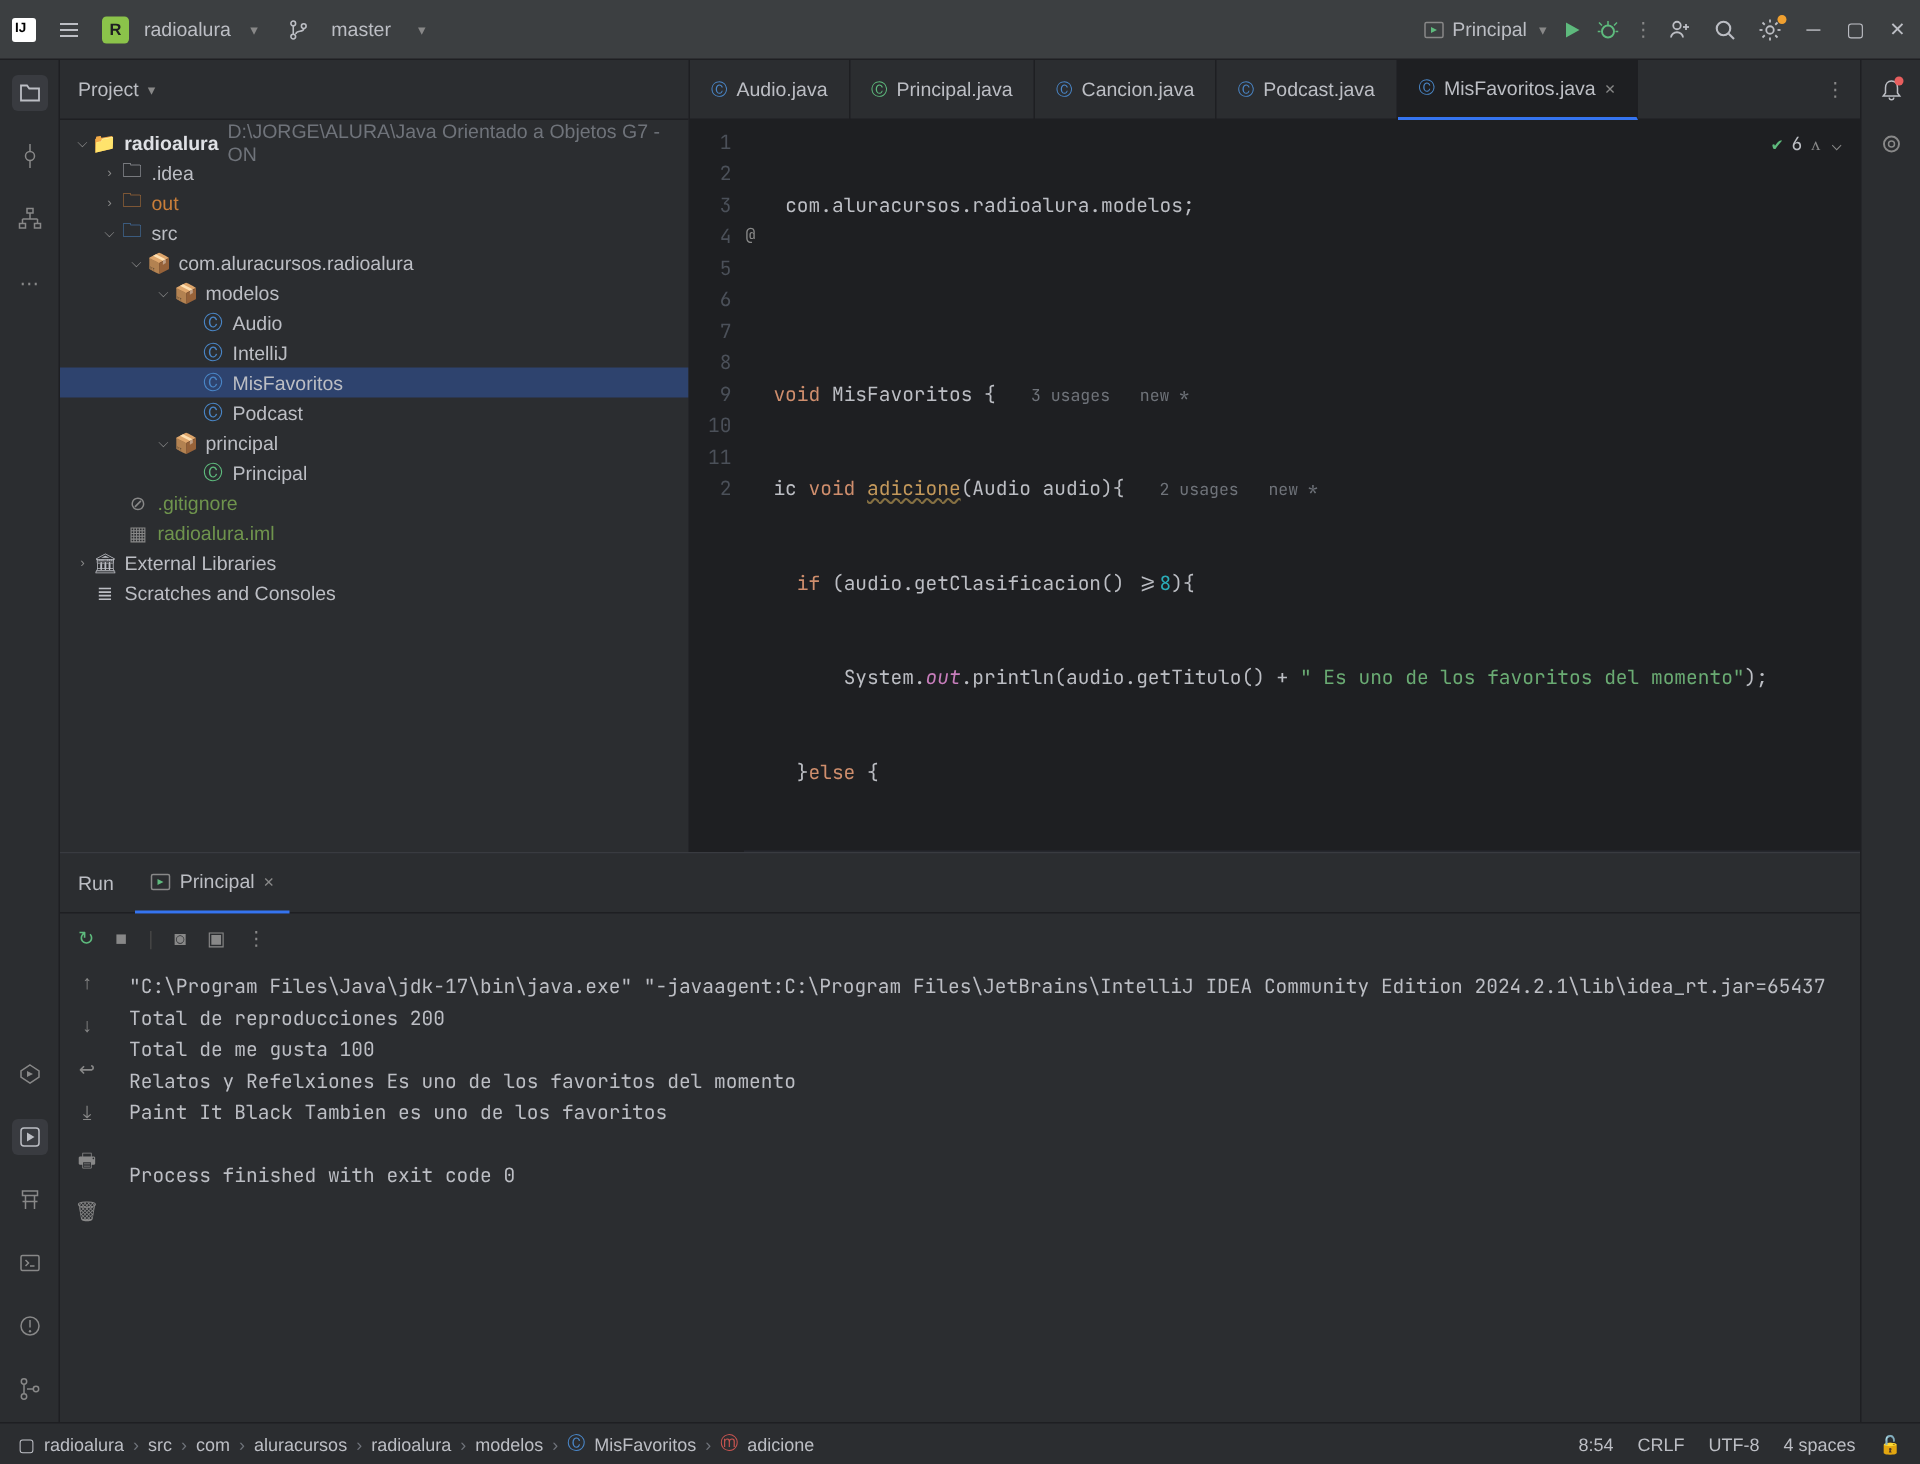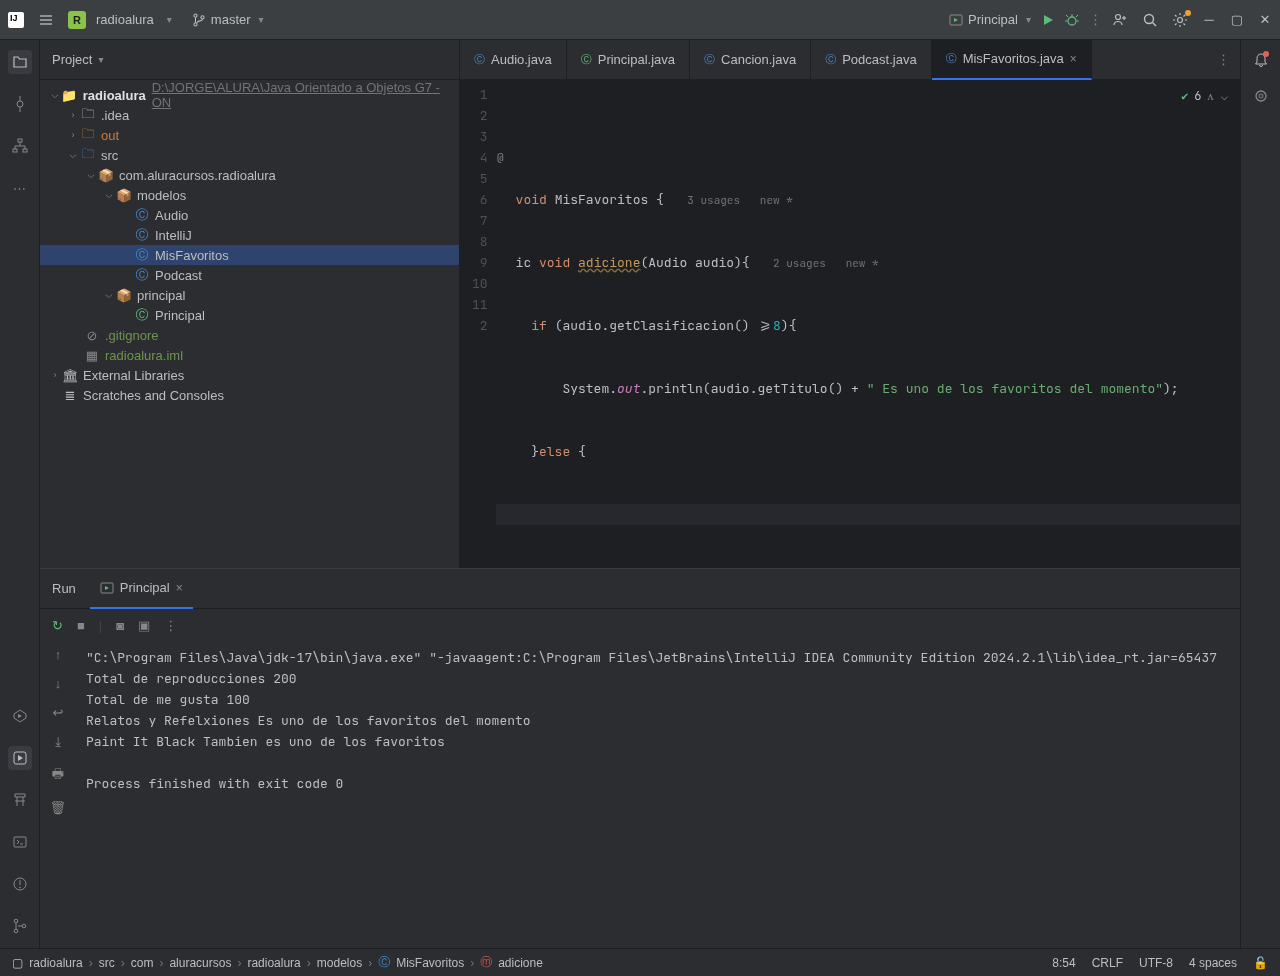"master" .branch { gap: 5px -> 15px }
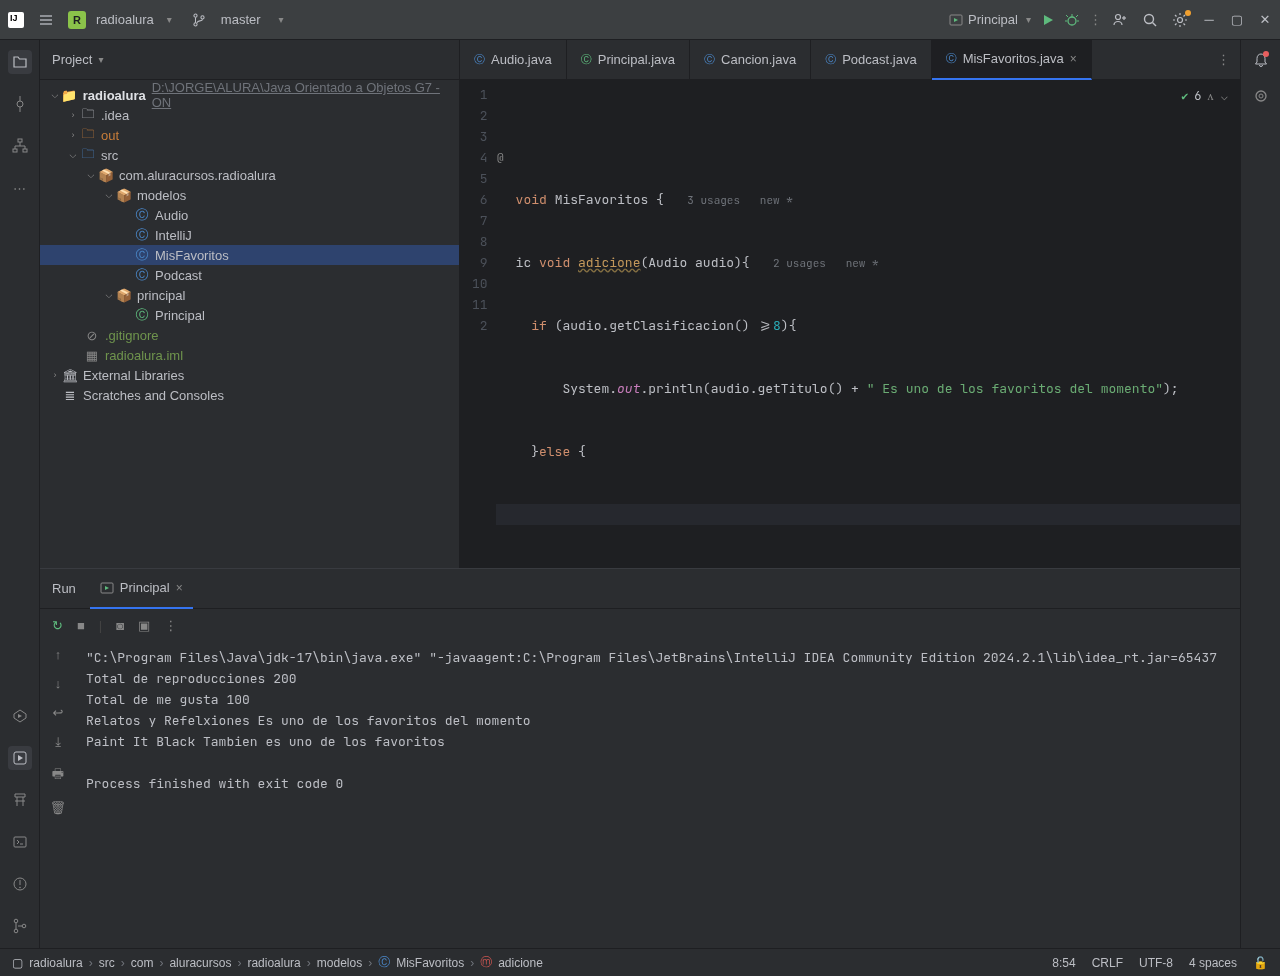"D:\JORGE\ALURA\Java Orientado a Objetos" .path-hint { text-decoration: underline -> none }
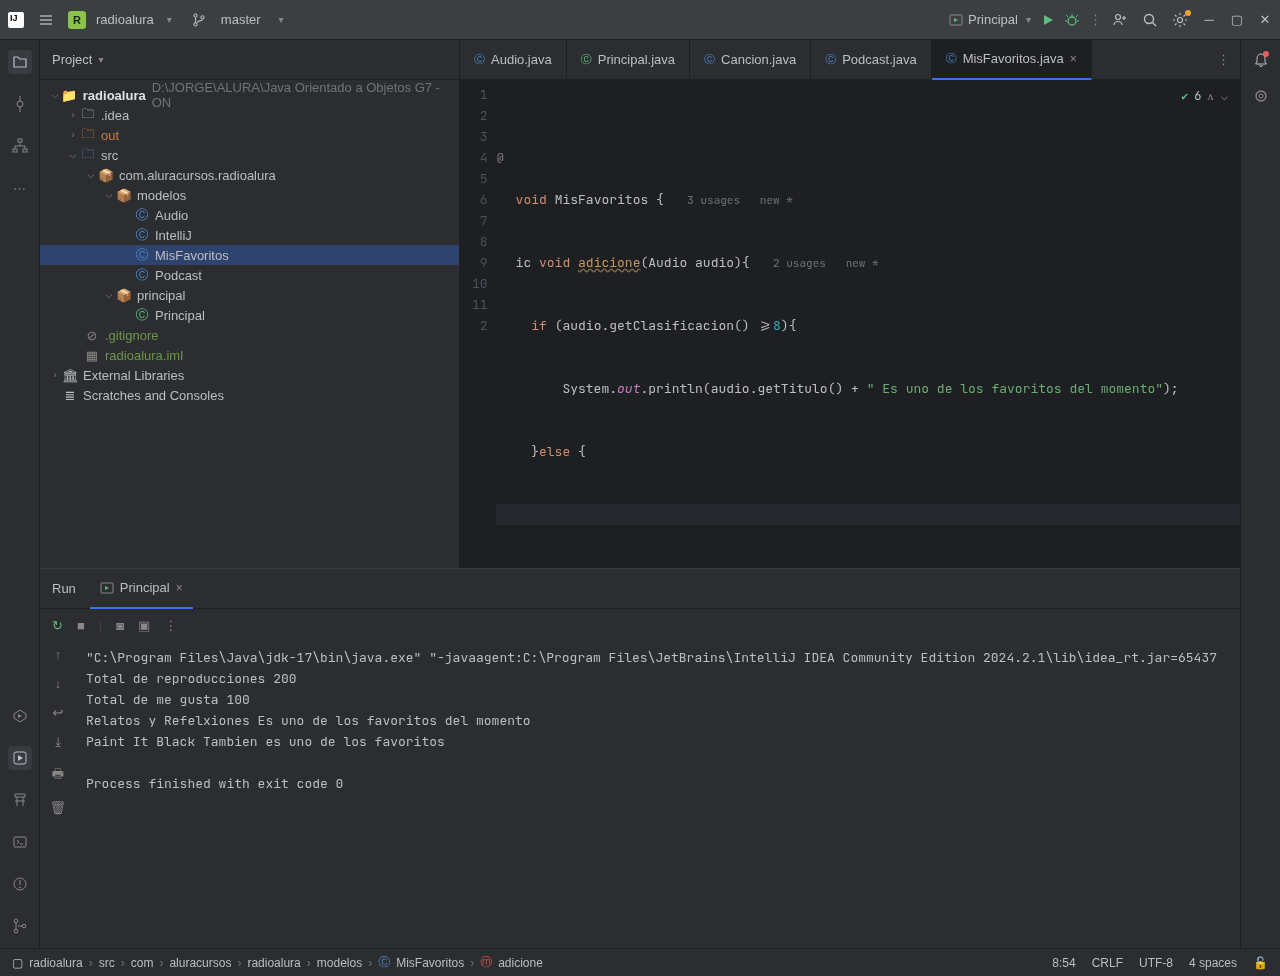"com.aluracursos.radioalura.modelos;" div.code-line { html: none -> <div> <span>com.aluracursos.radioalura.modelos</span><span>;</span></div> }
